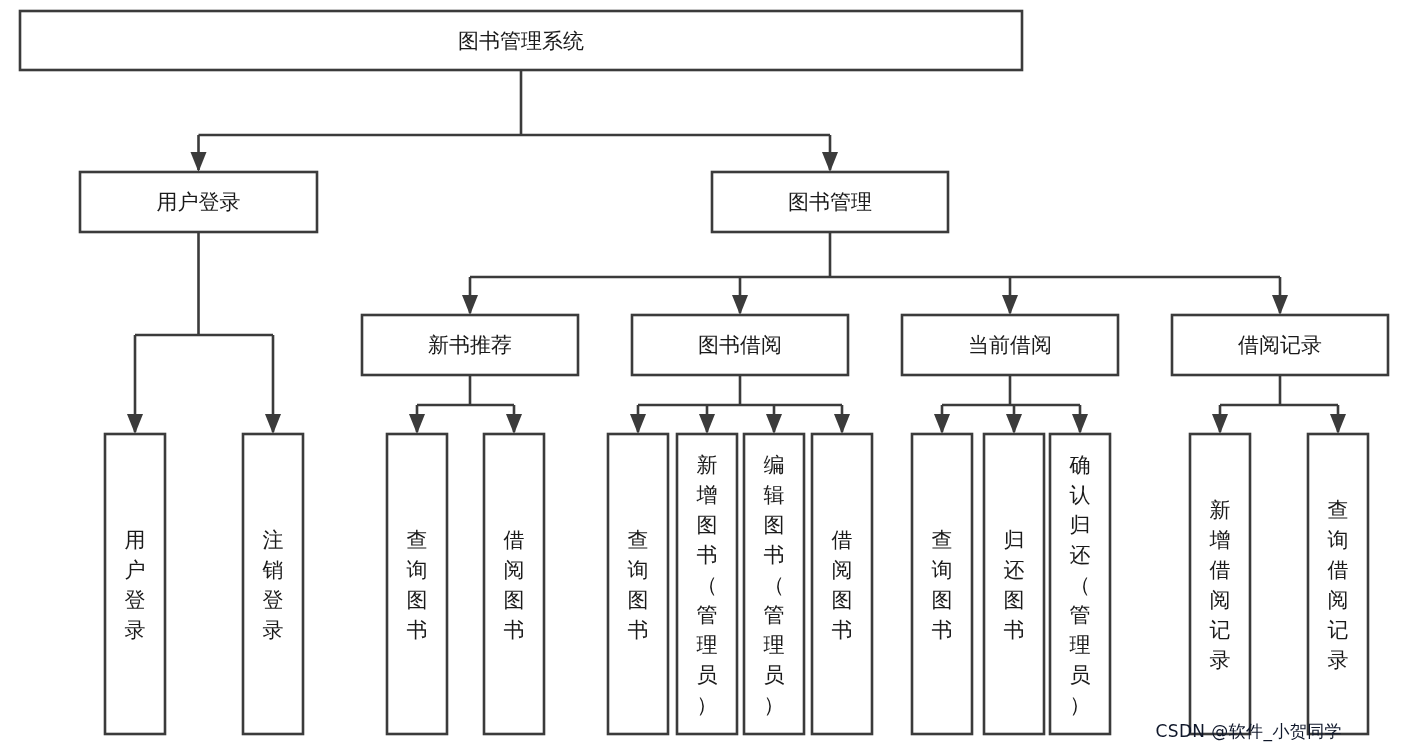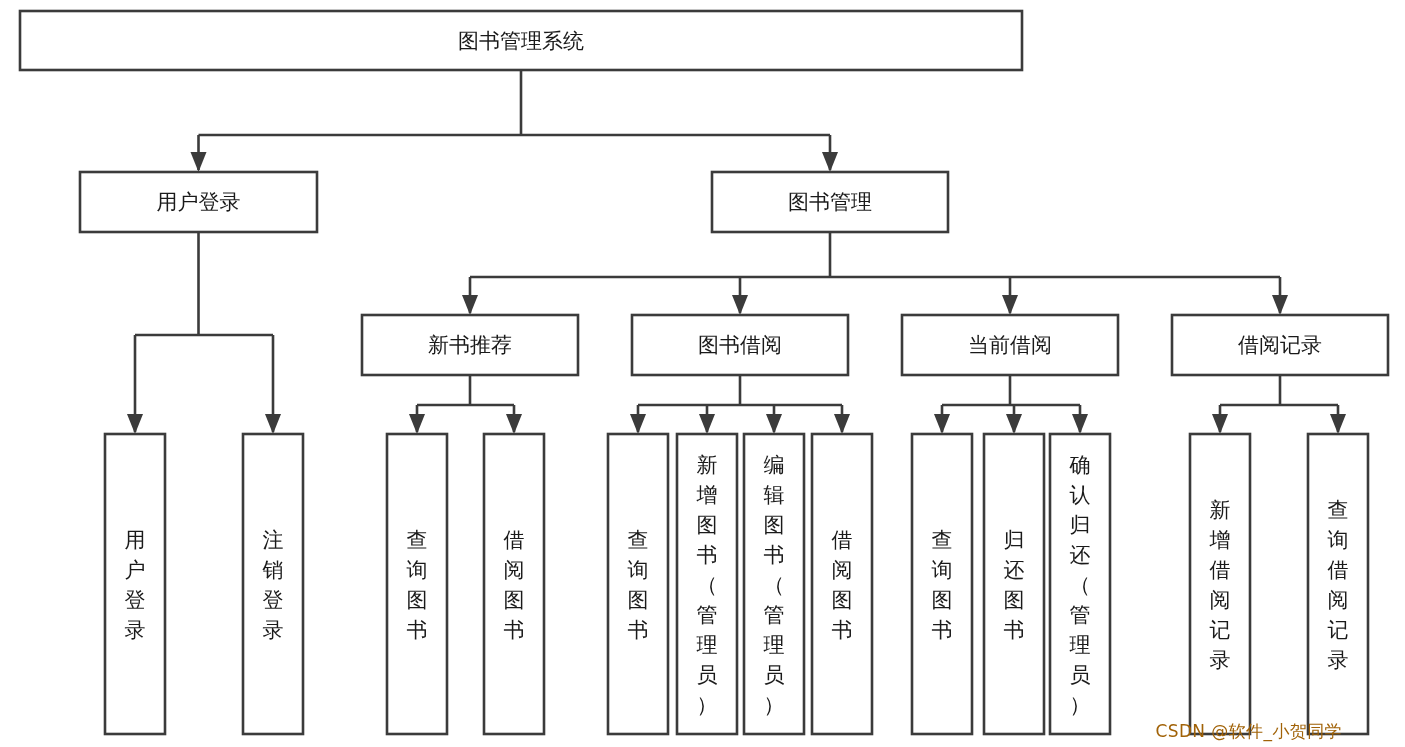"CSDN @软件_小贺同学" .watermark { color: #a16207 -> #0f172a }
